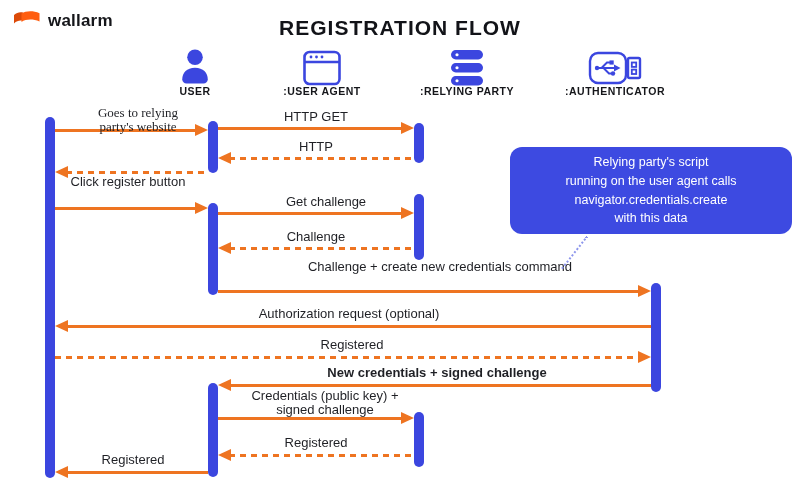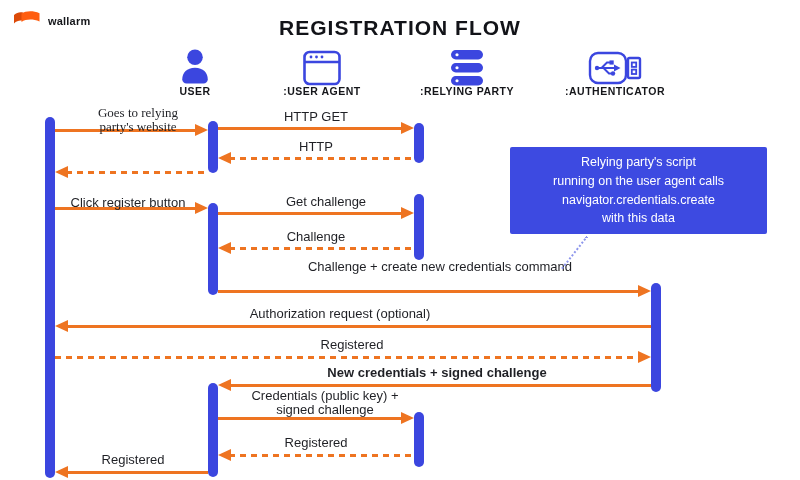"wallarm" .logo-text { font-size: 11px -> 17px }
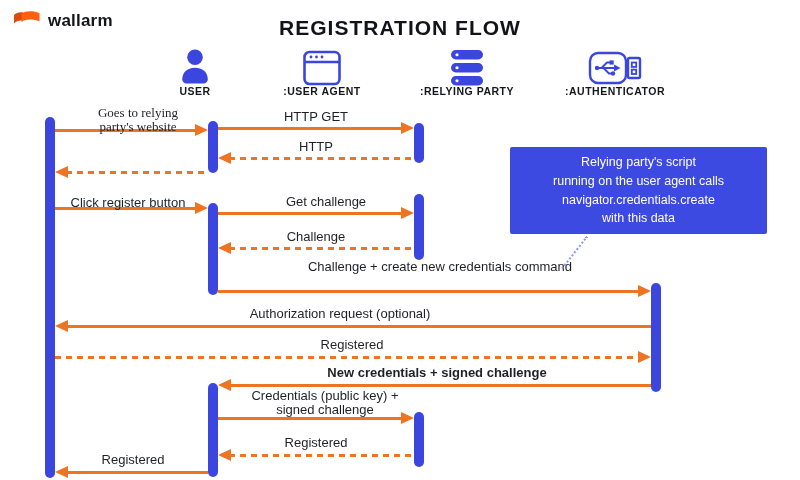"Relying party's script" .callout { border-radius: 2px -> 12px; width: 257px -> 282px }
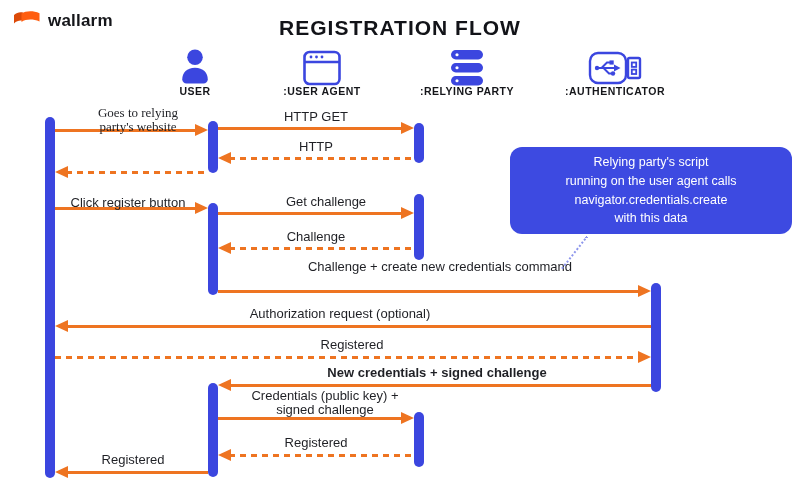"Click register button" div.msg-label { top: 196px -> 175px }
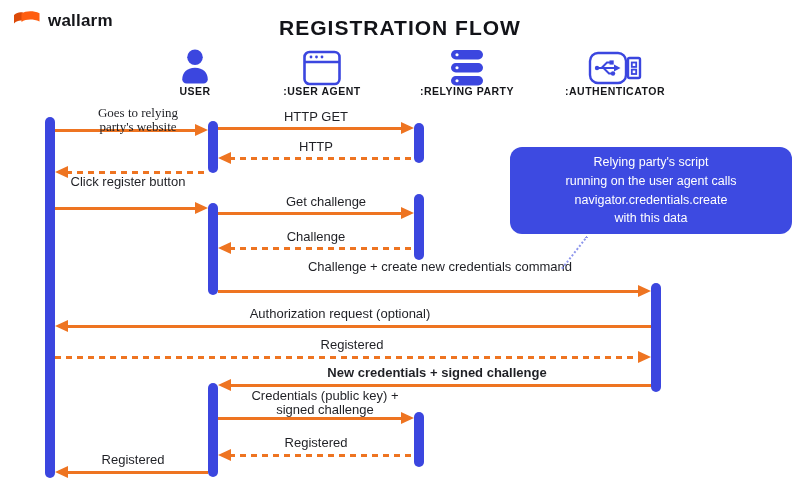"Authorization request (optional)" div.msg-label { left: 140px -> 149px }
